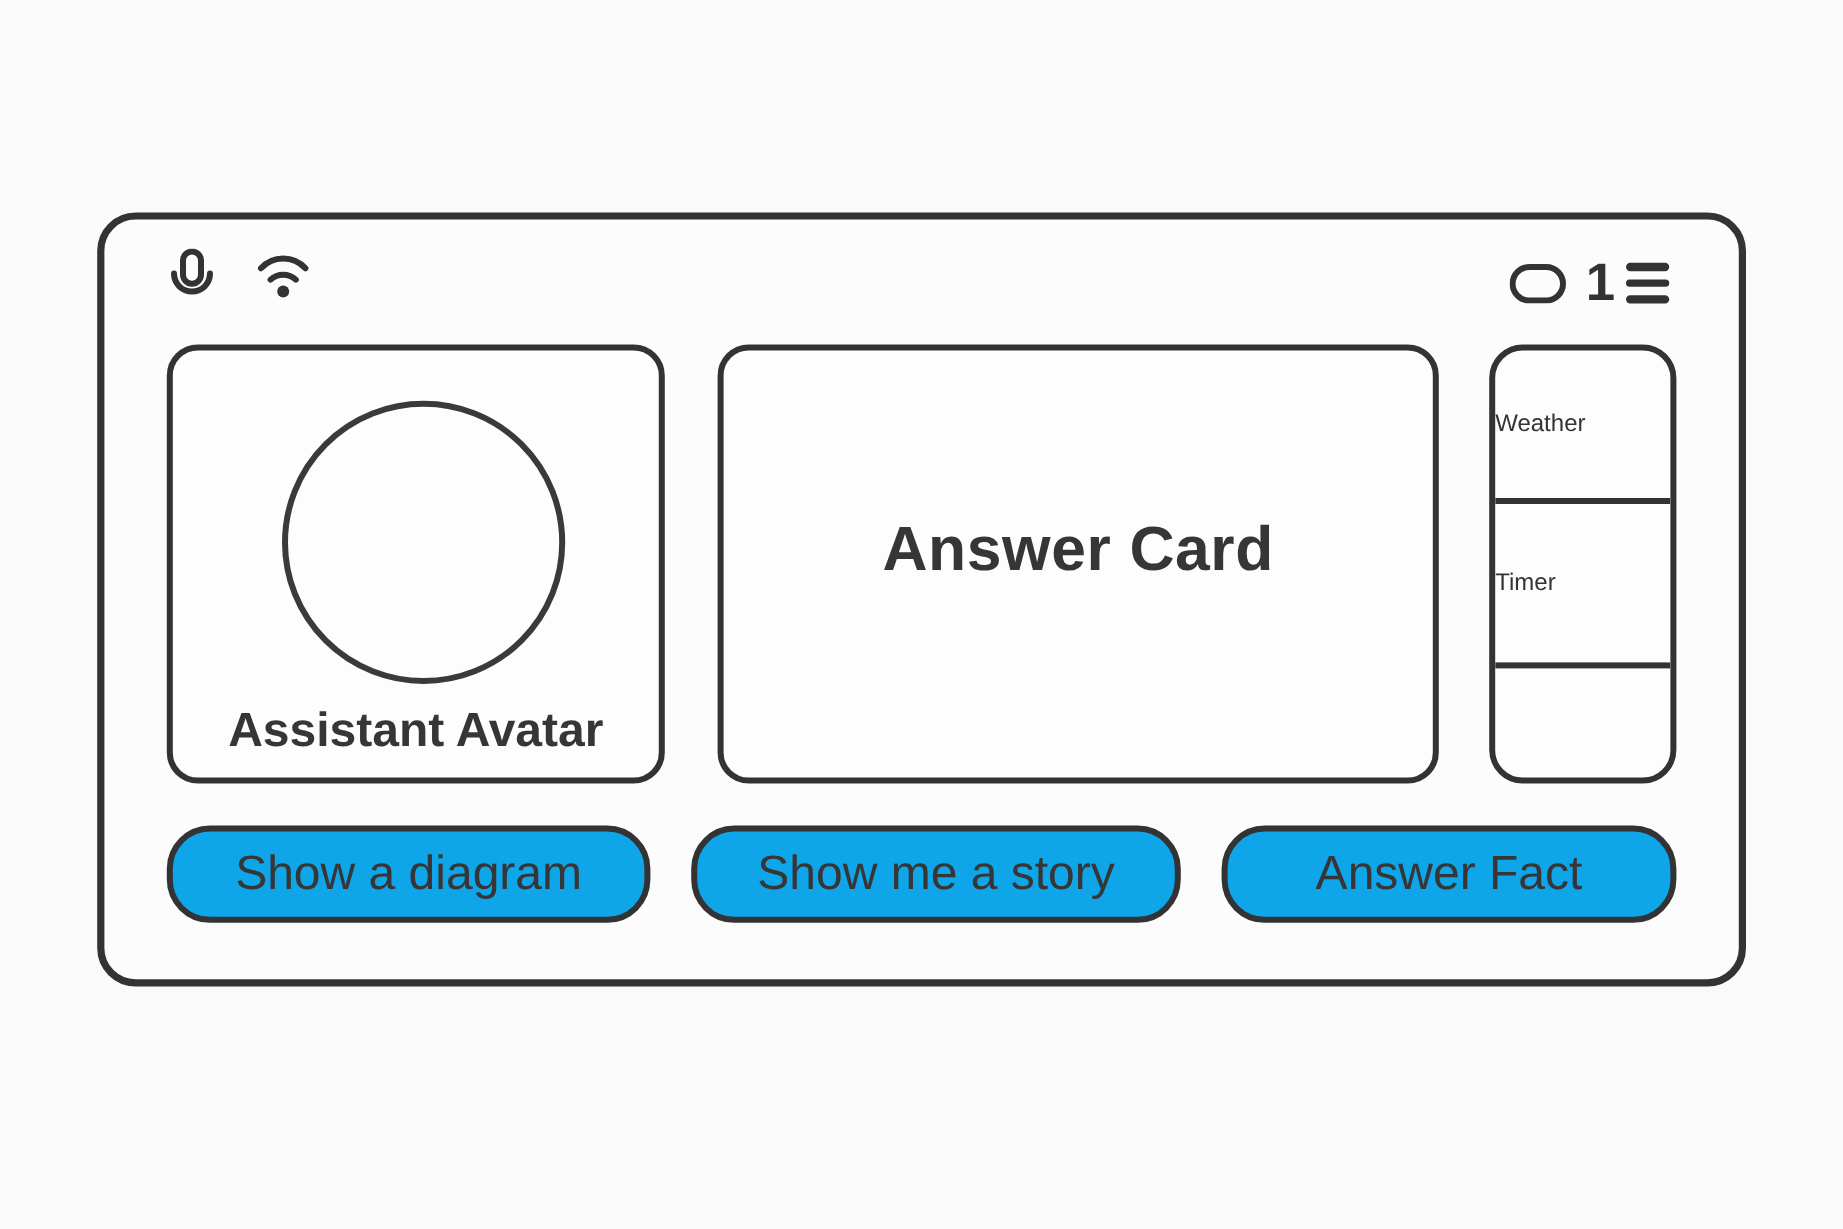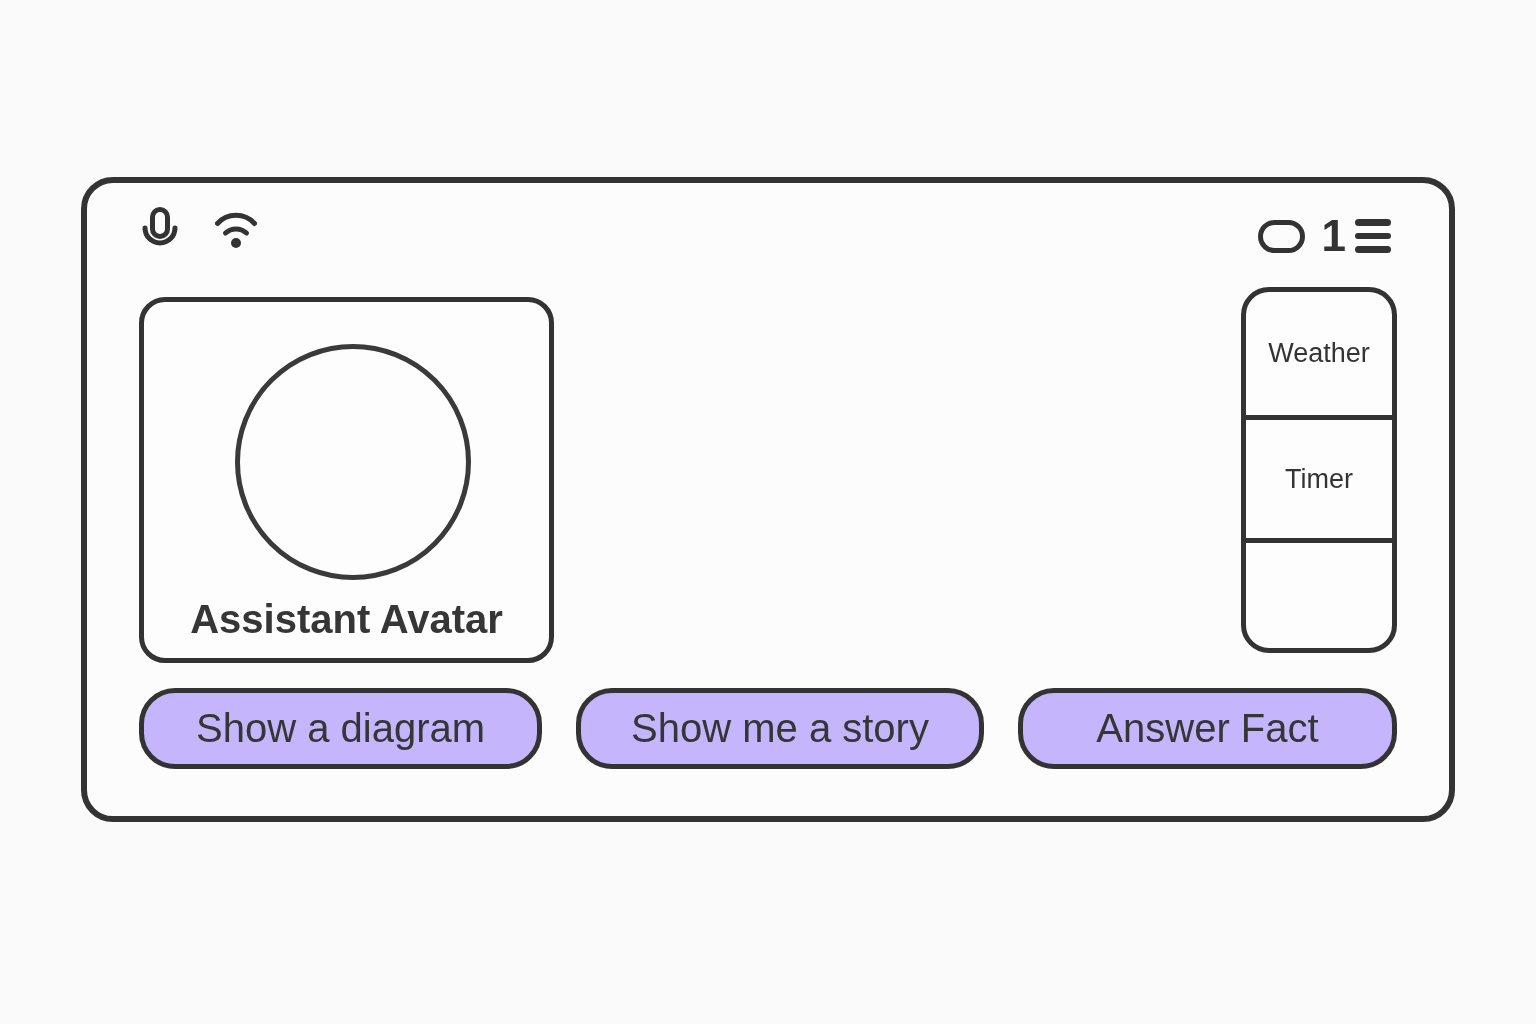"Weather" .widget-cell { font-size: 27px -> 20px; justify-content: center -> none }
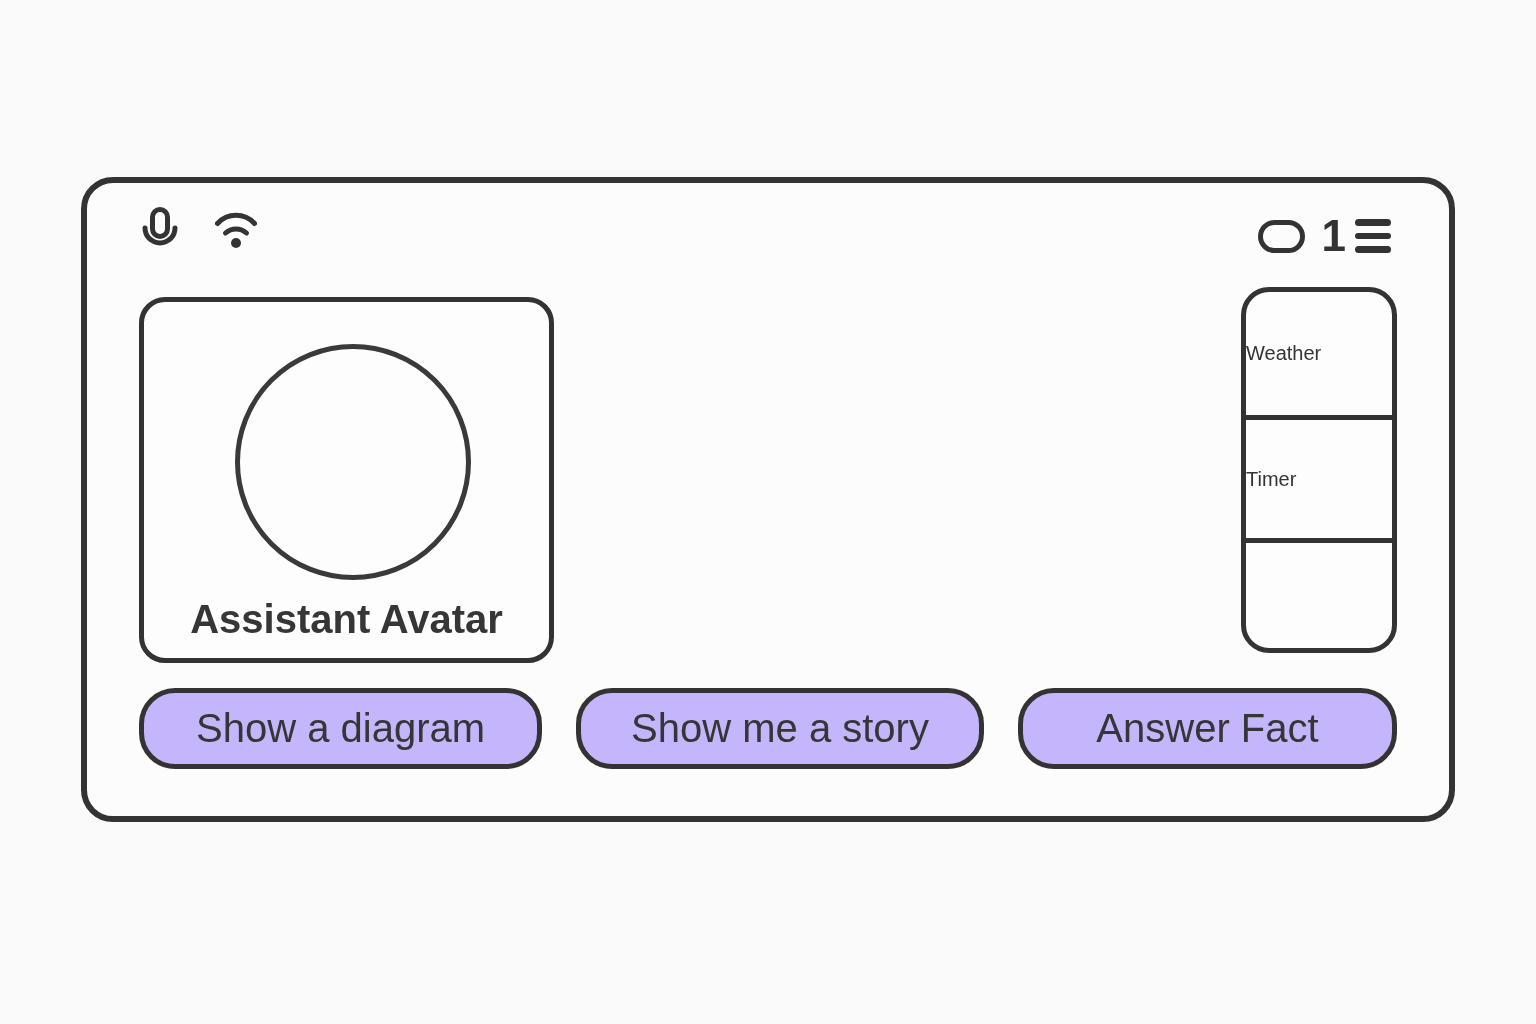"Answer Card" div.answer-card { html: none -> <div> <div>Answer Card</div> </div> }
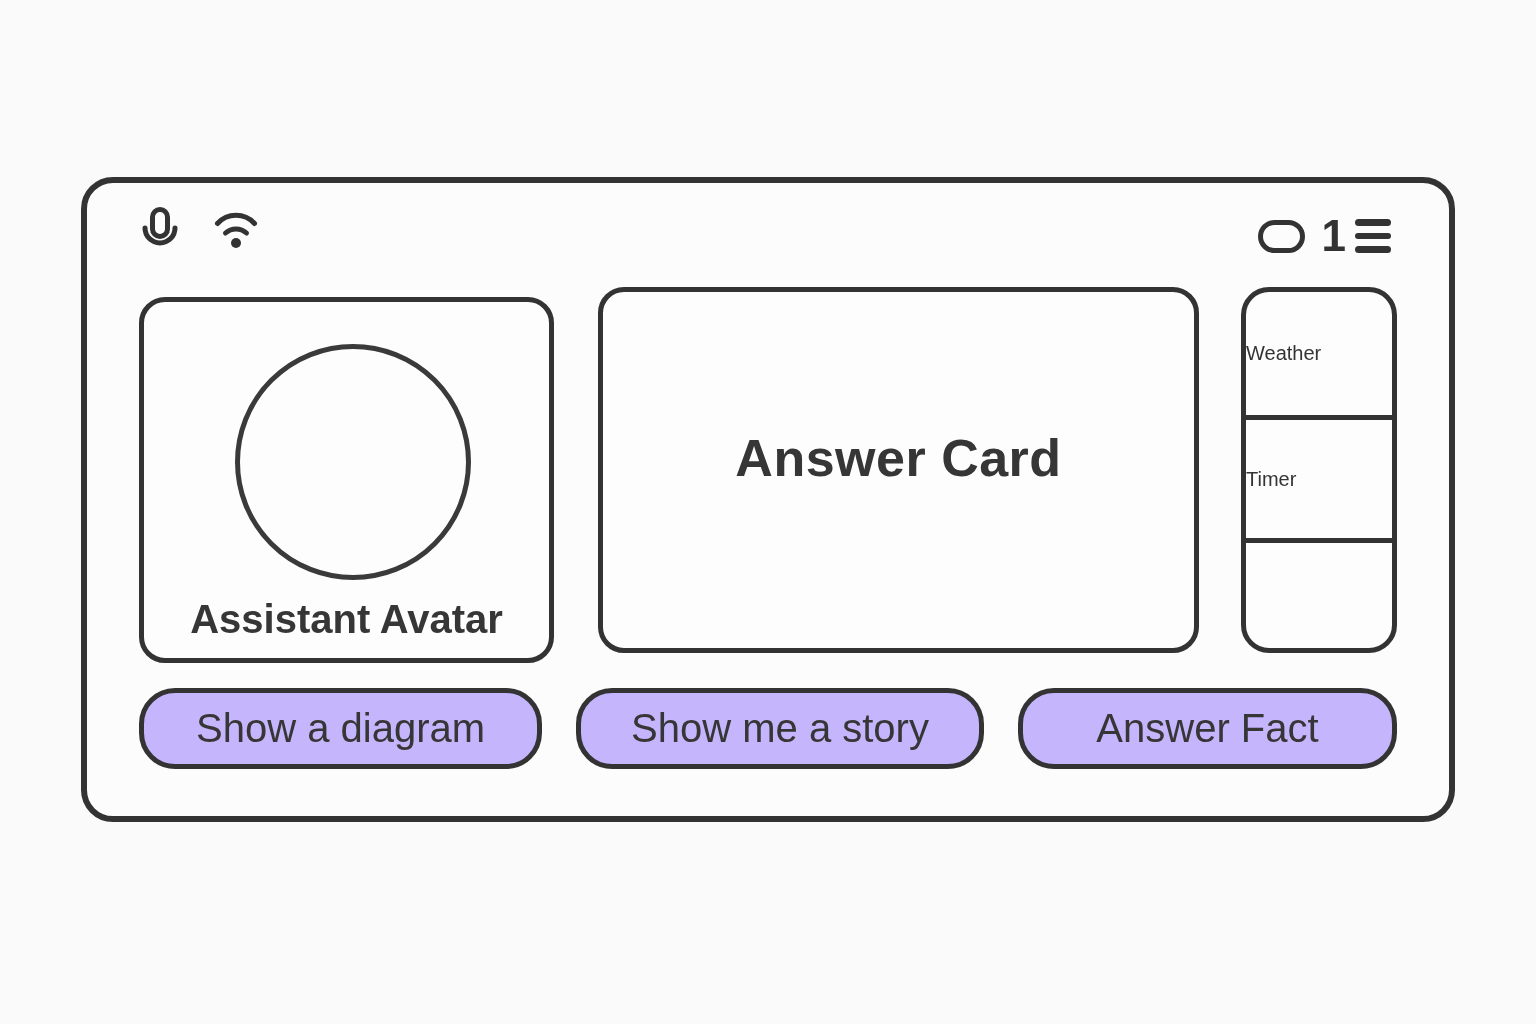"Timer" .widget-cell:nth-child(2) { height: 123px -> 137px }
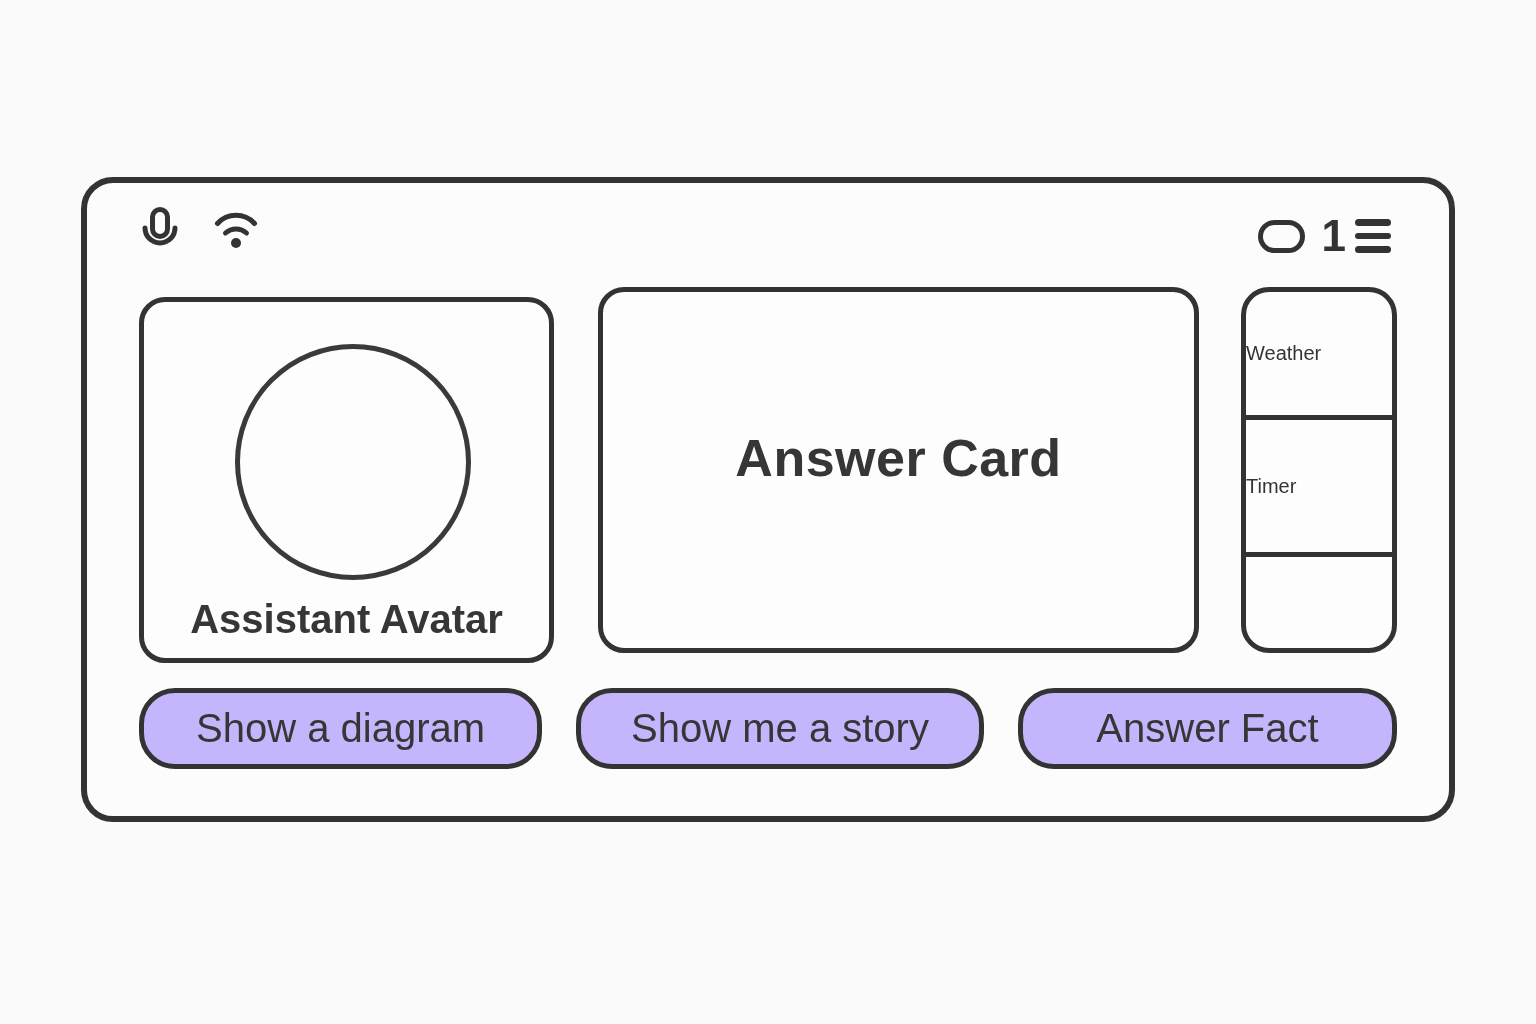"Assistant Avatar" .avatar-panel { top: 114px -> 104px }
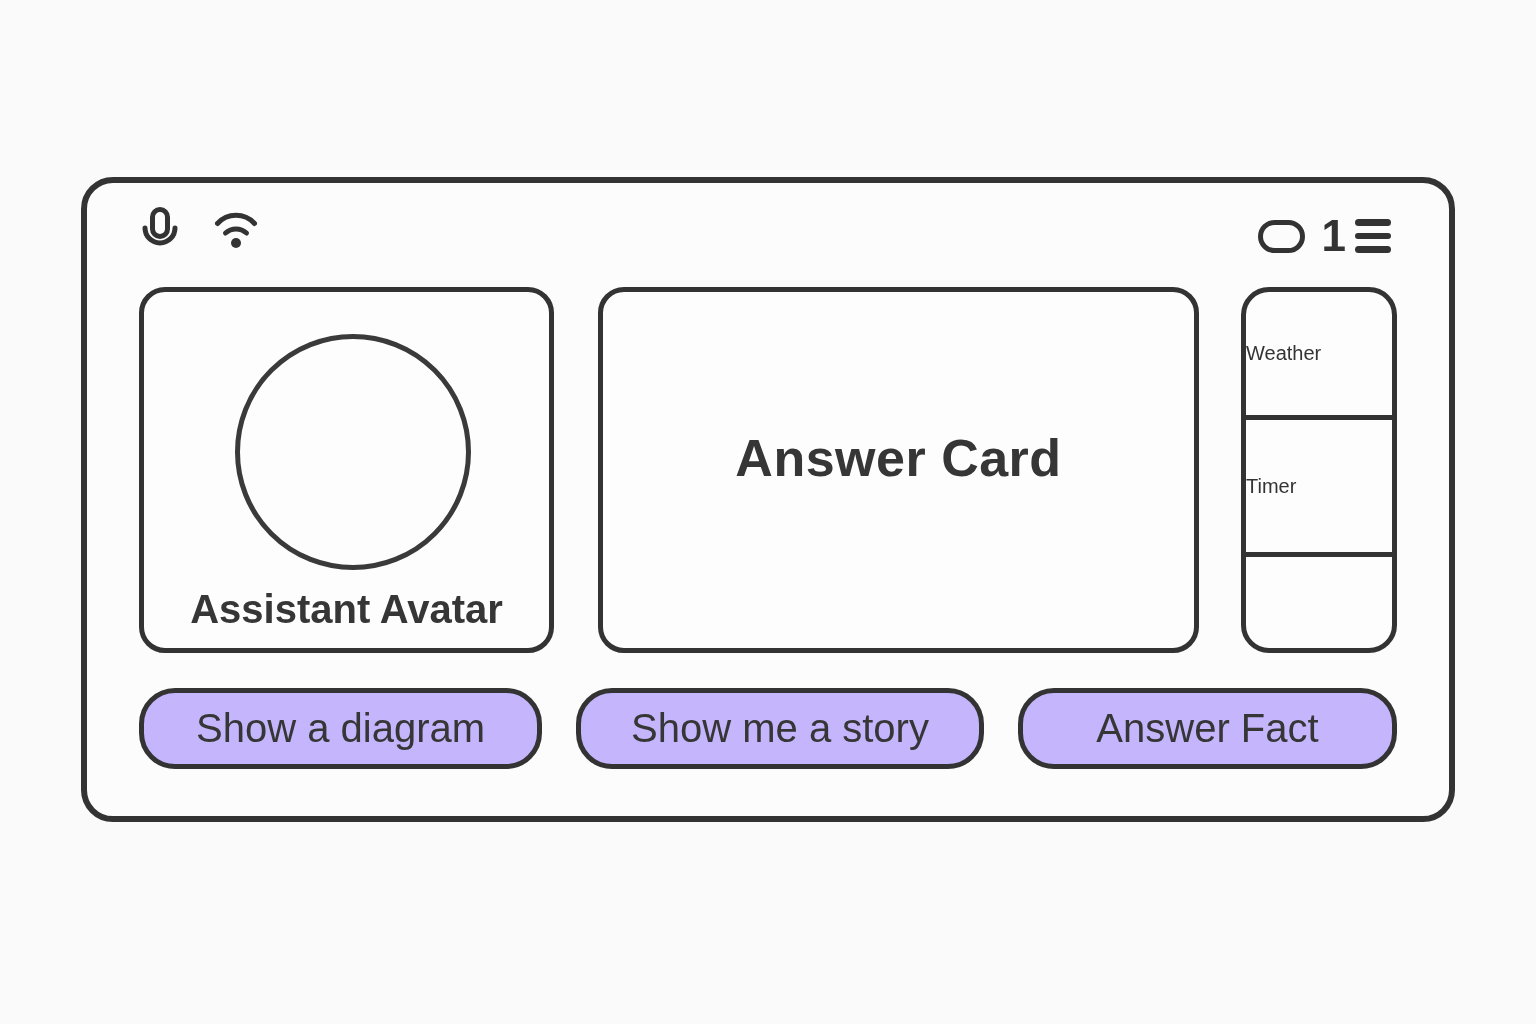"Show a diagram" .chip { background: #c4b5fd -> #0ea5e9 }
